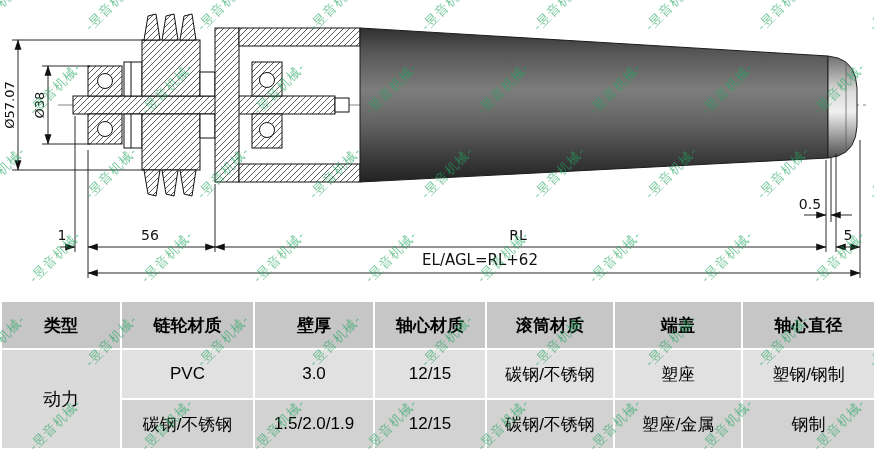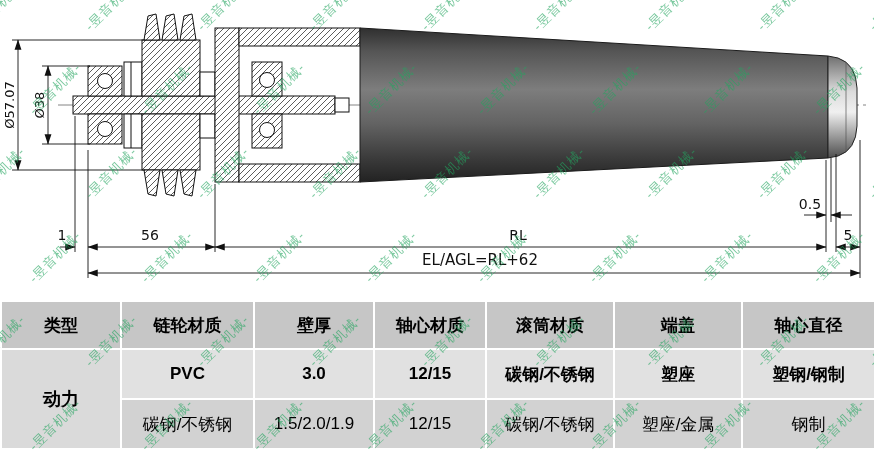"PVC" .row1 td { font-weight: bold -> none }
